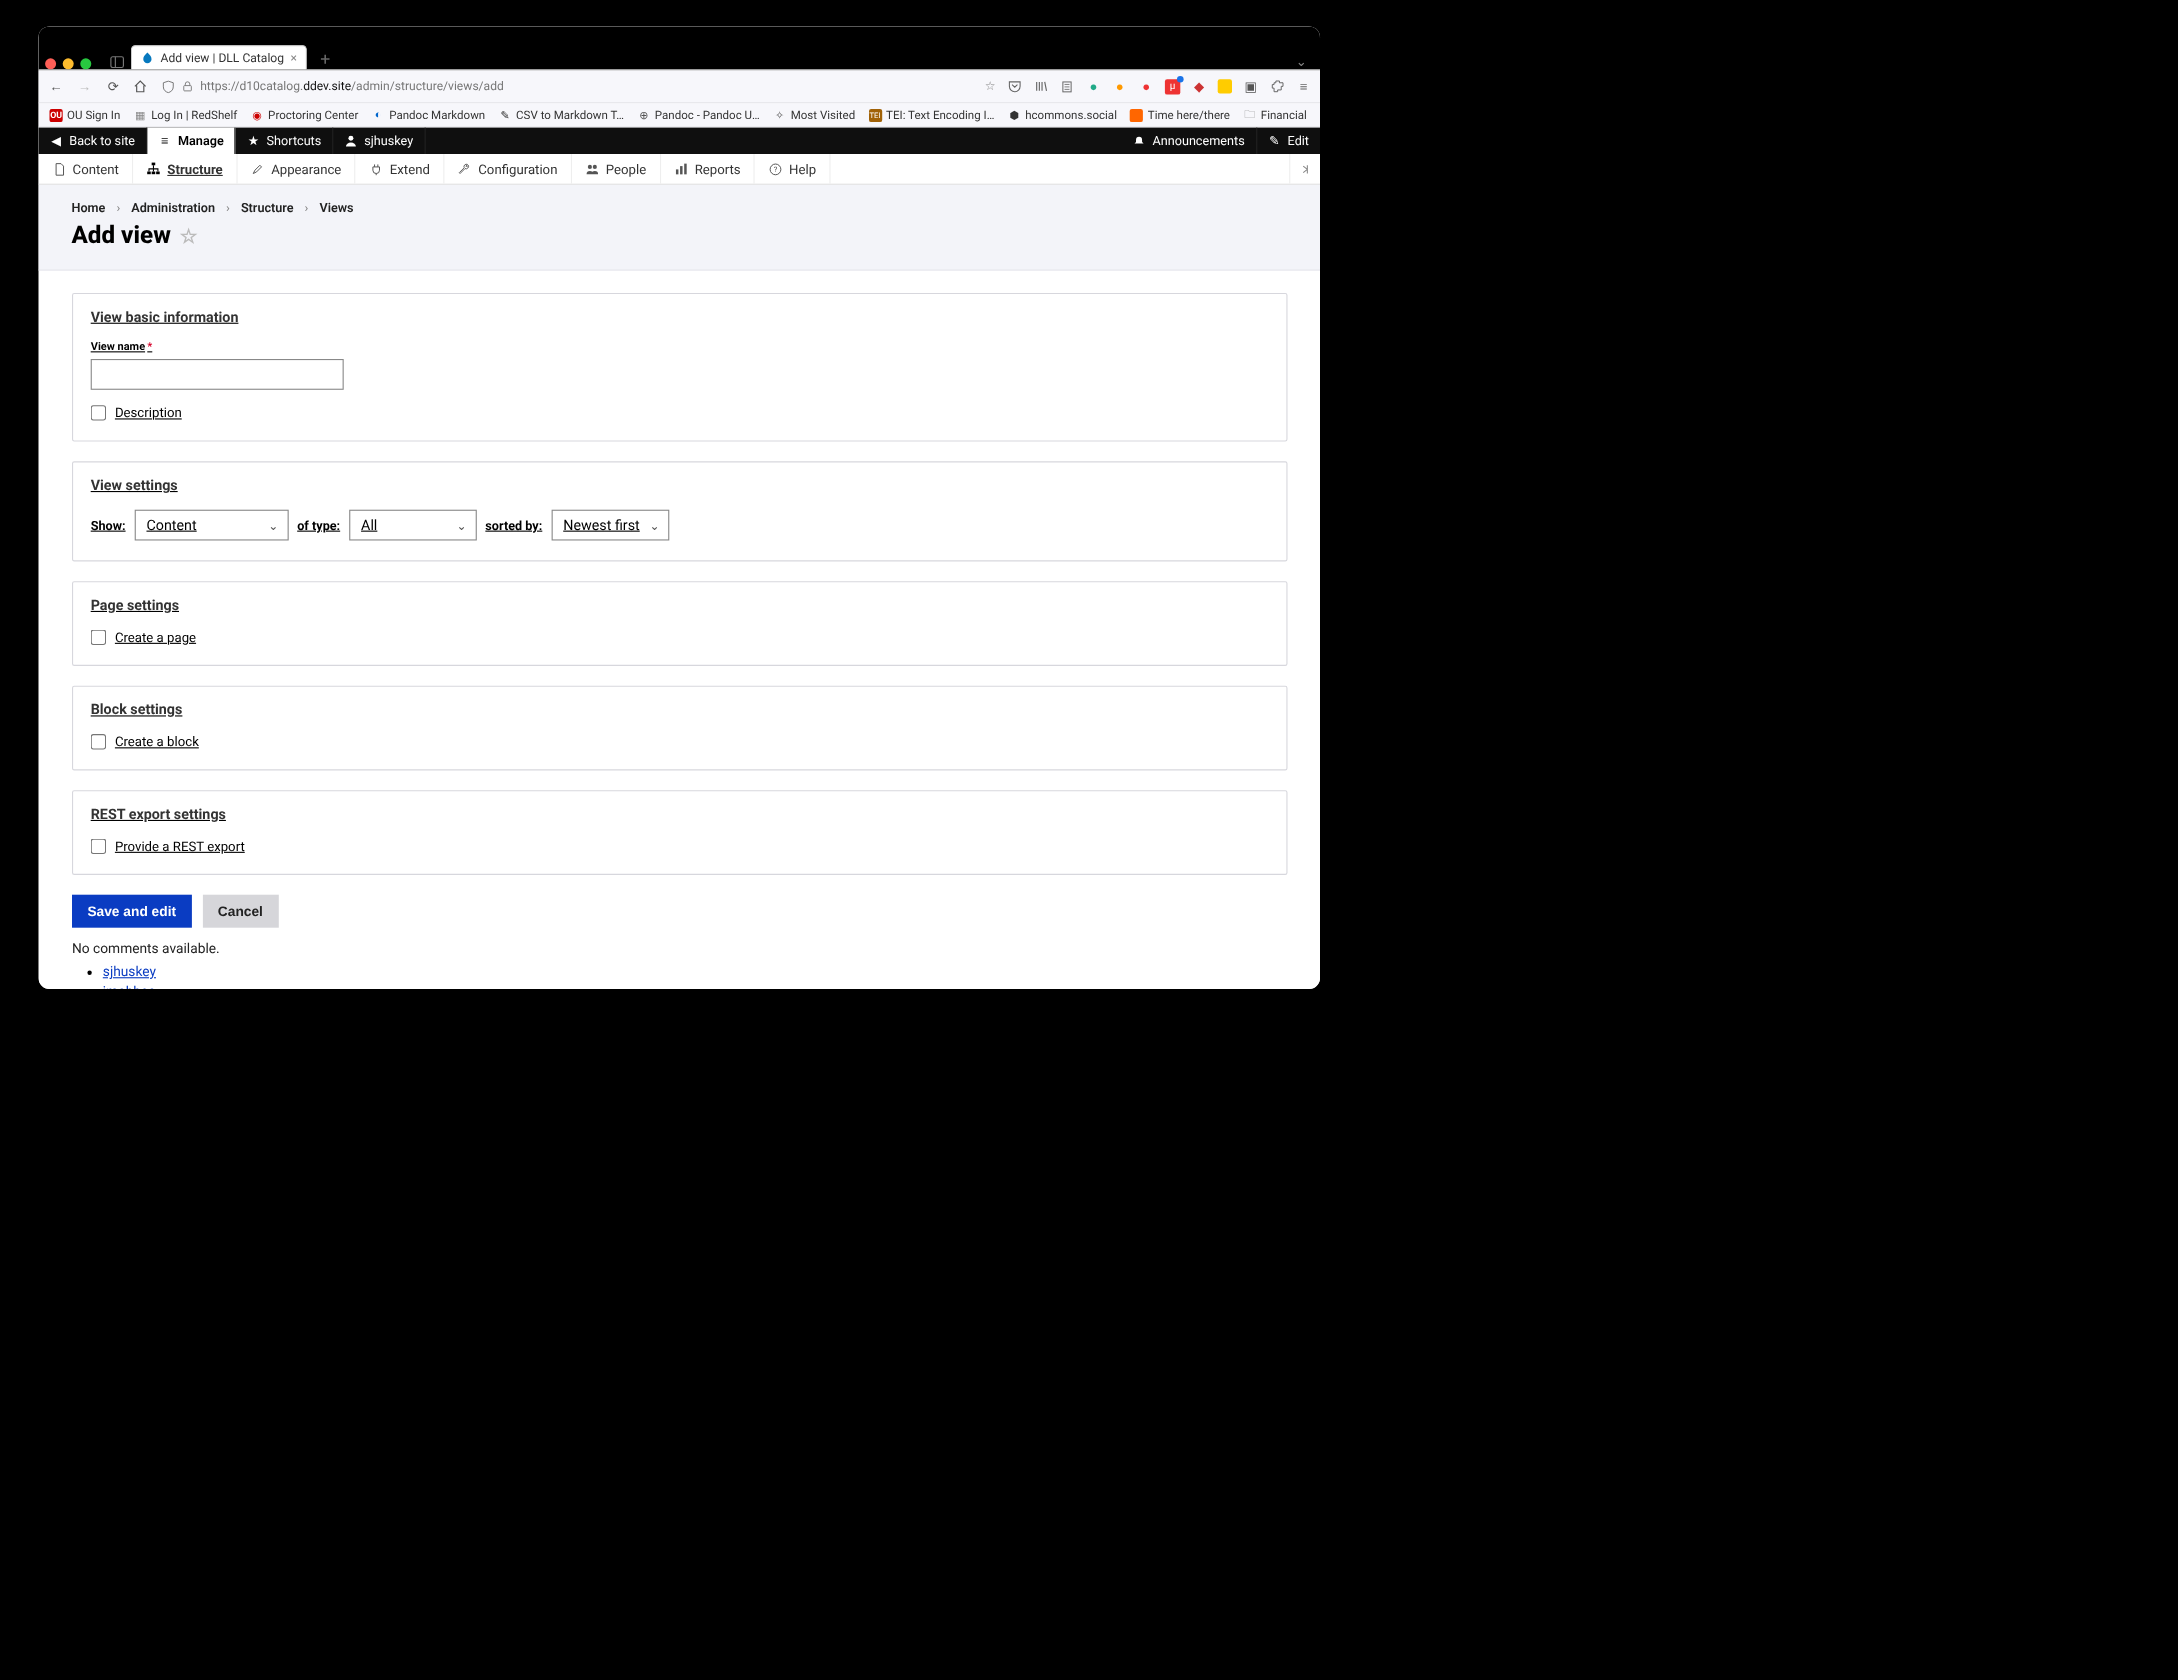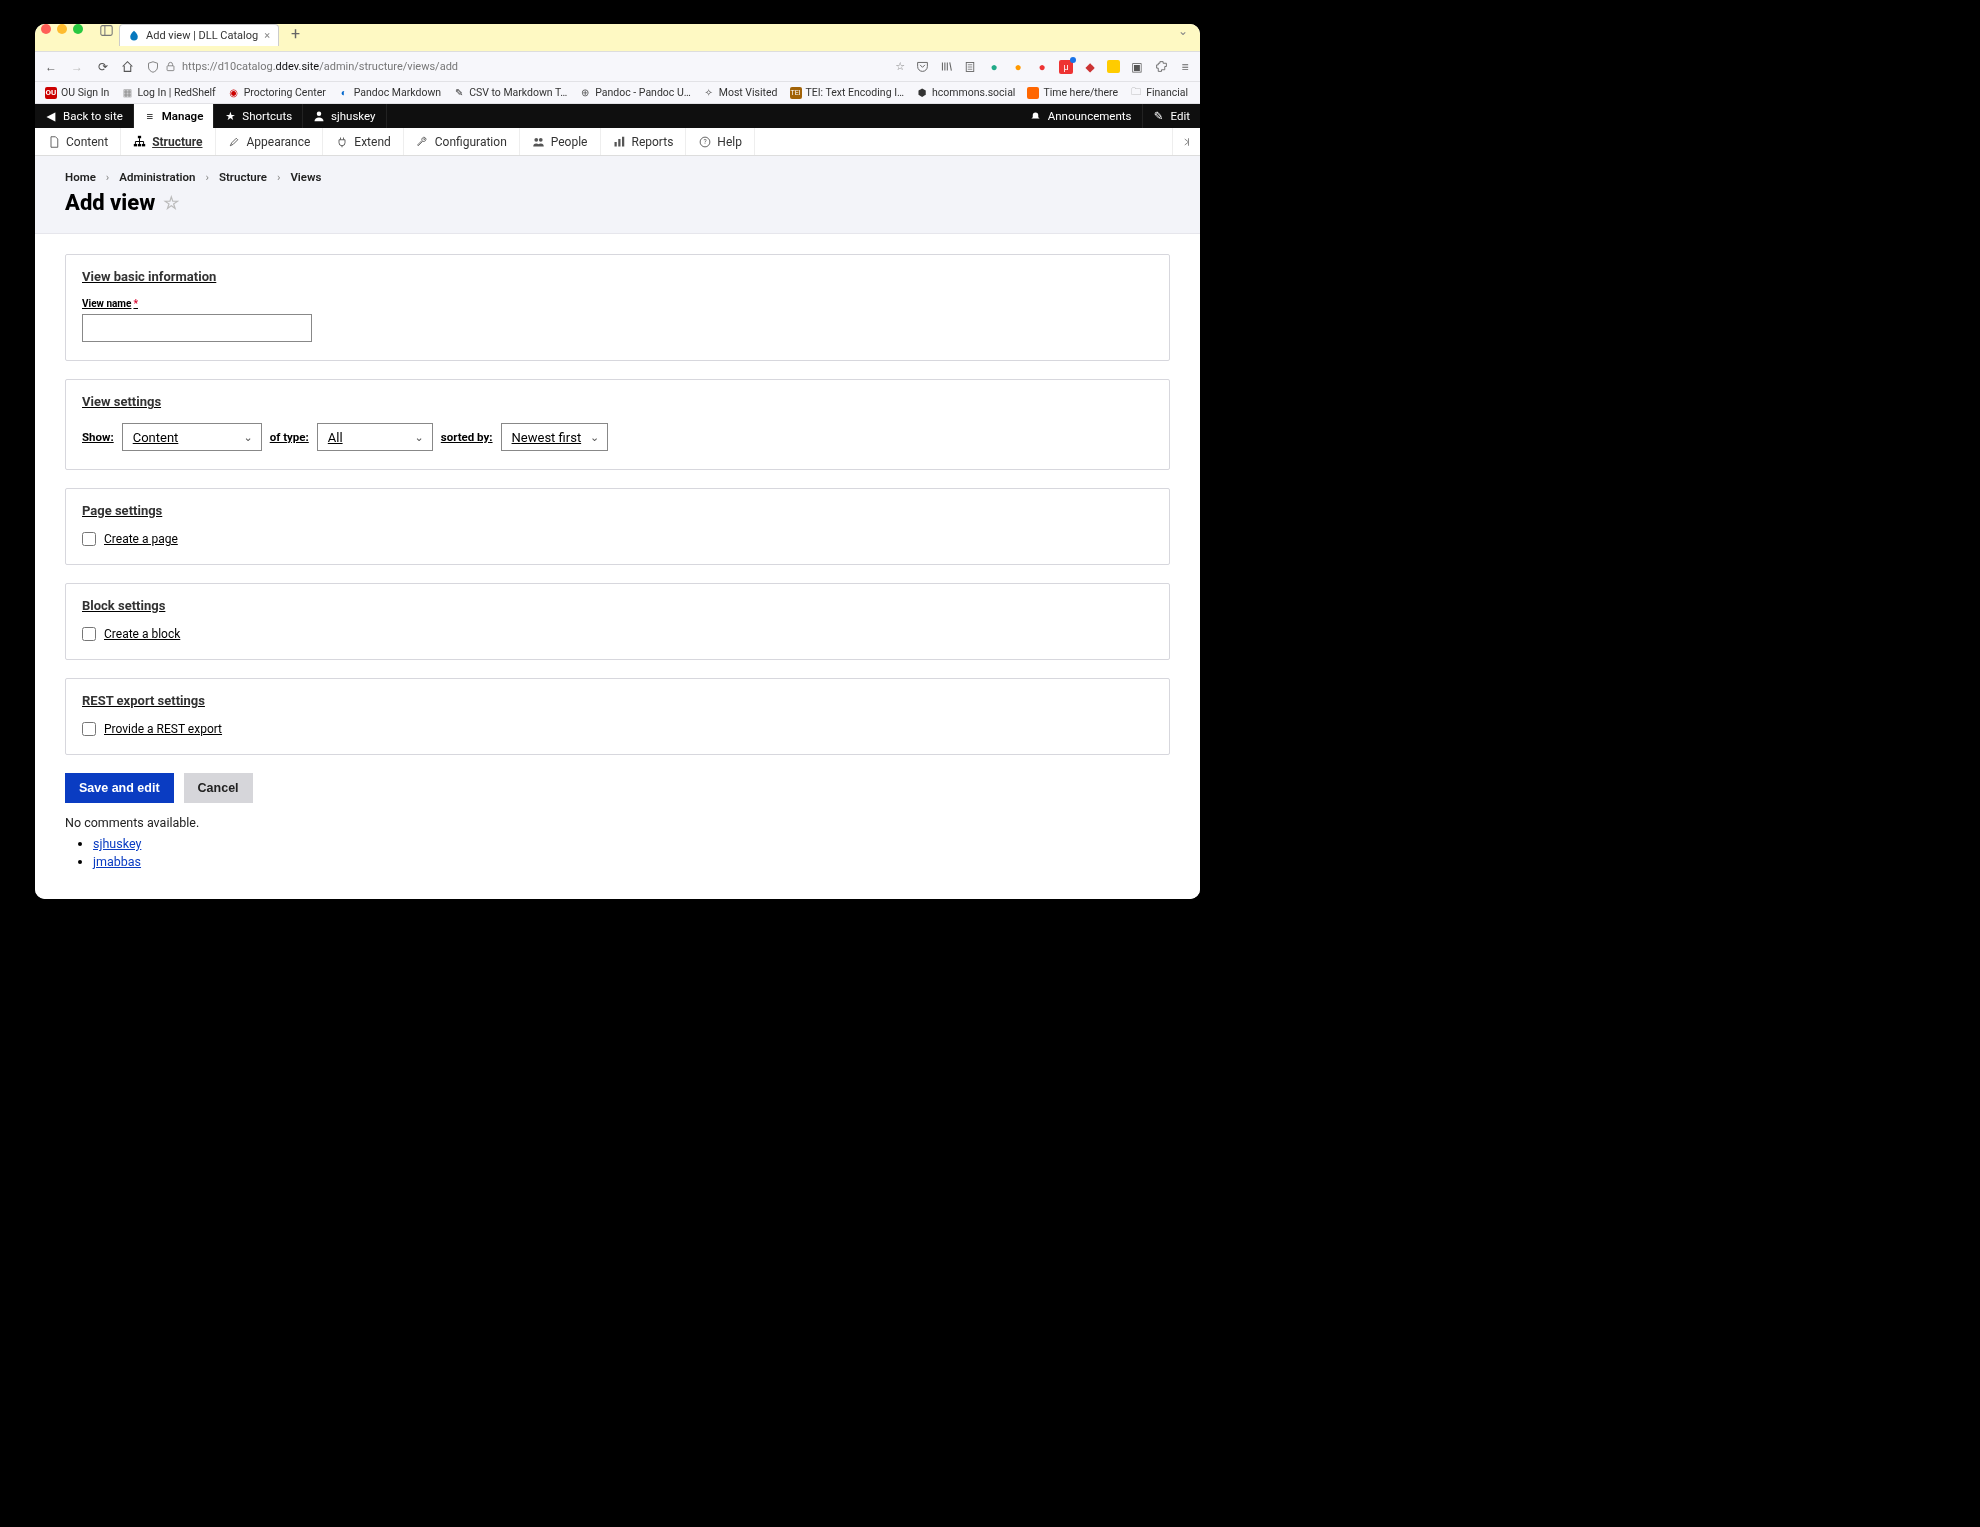"Add view | DLL Catalog" .tabbar { align-items: flex-start -> flex-end; background: #fef9c3 -> #000000; height: 28px -> 40px }
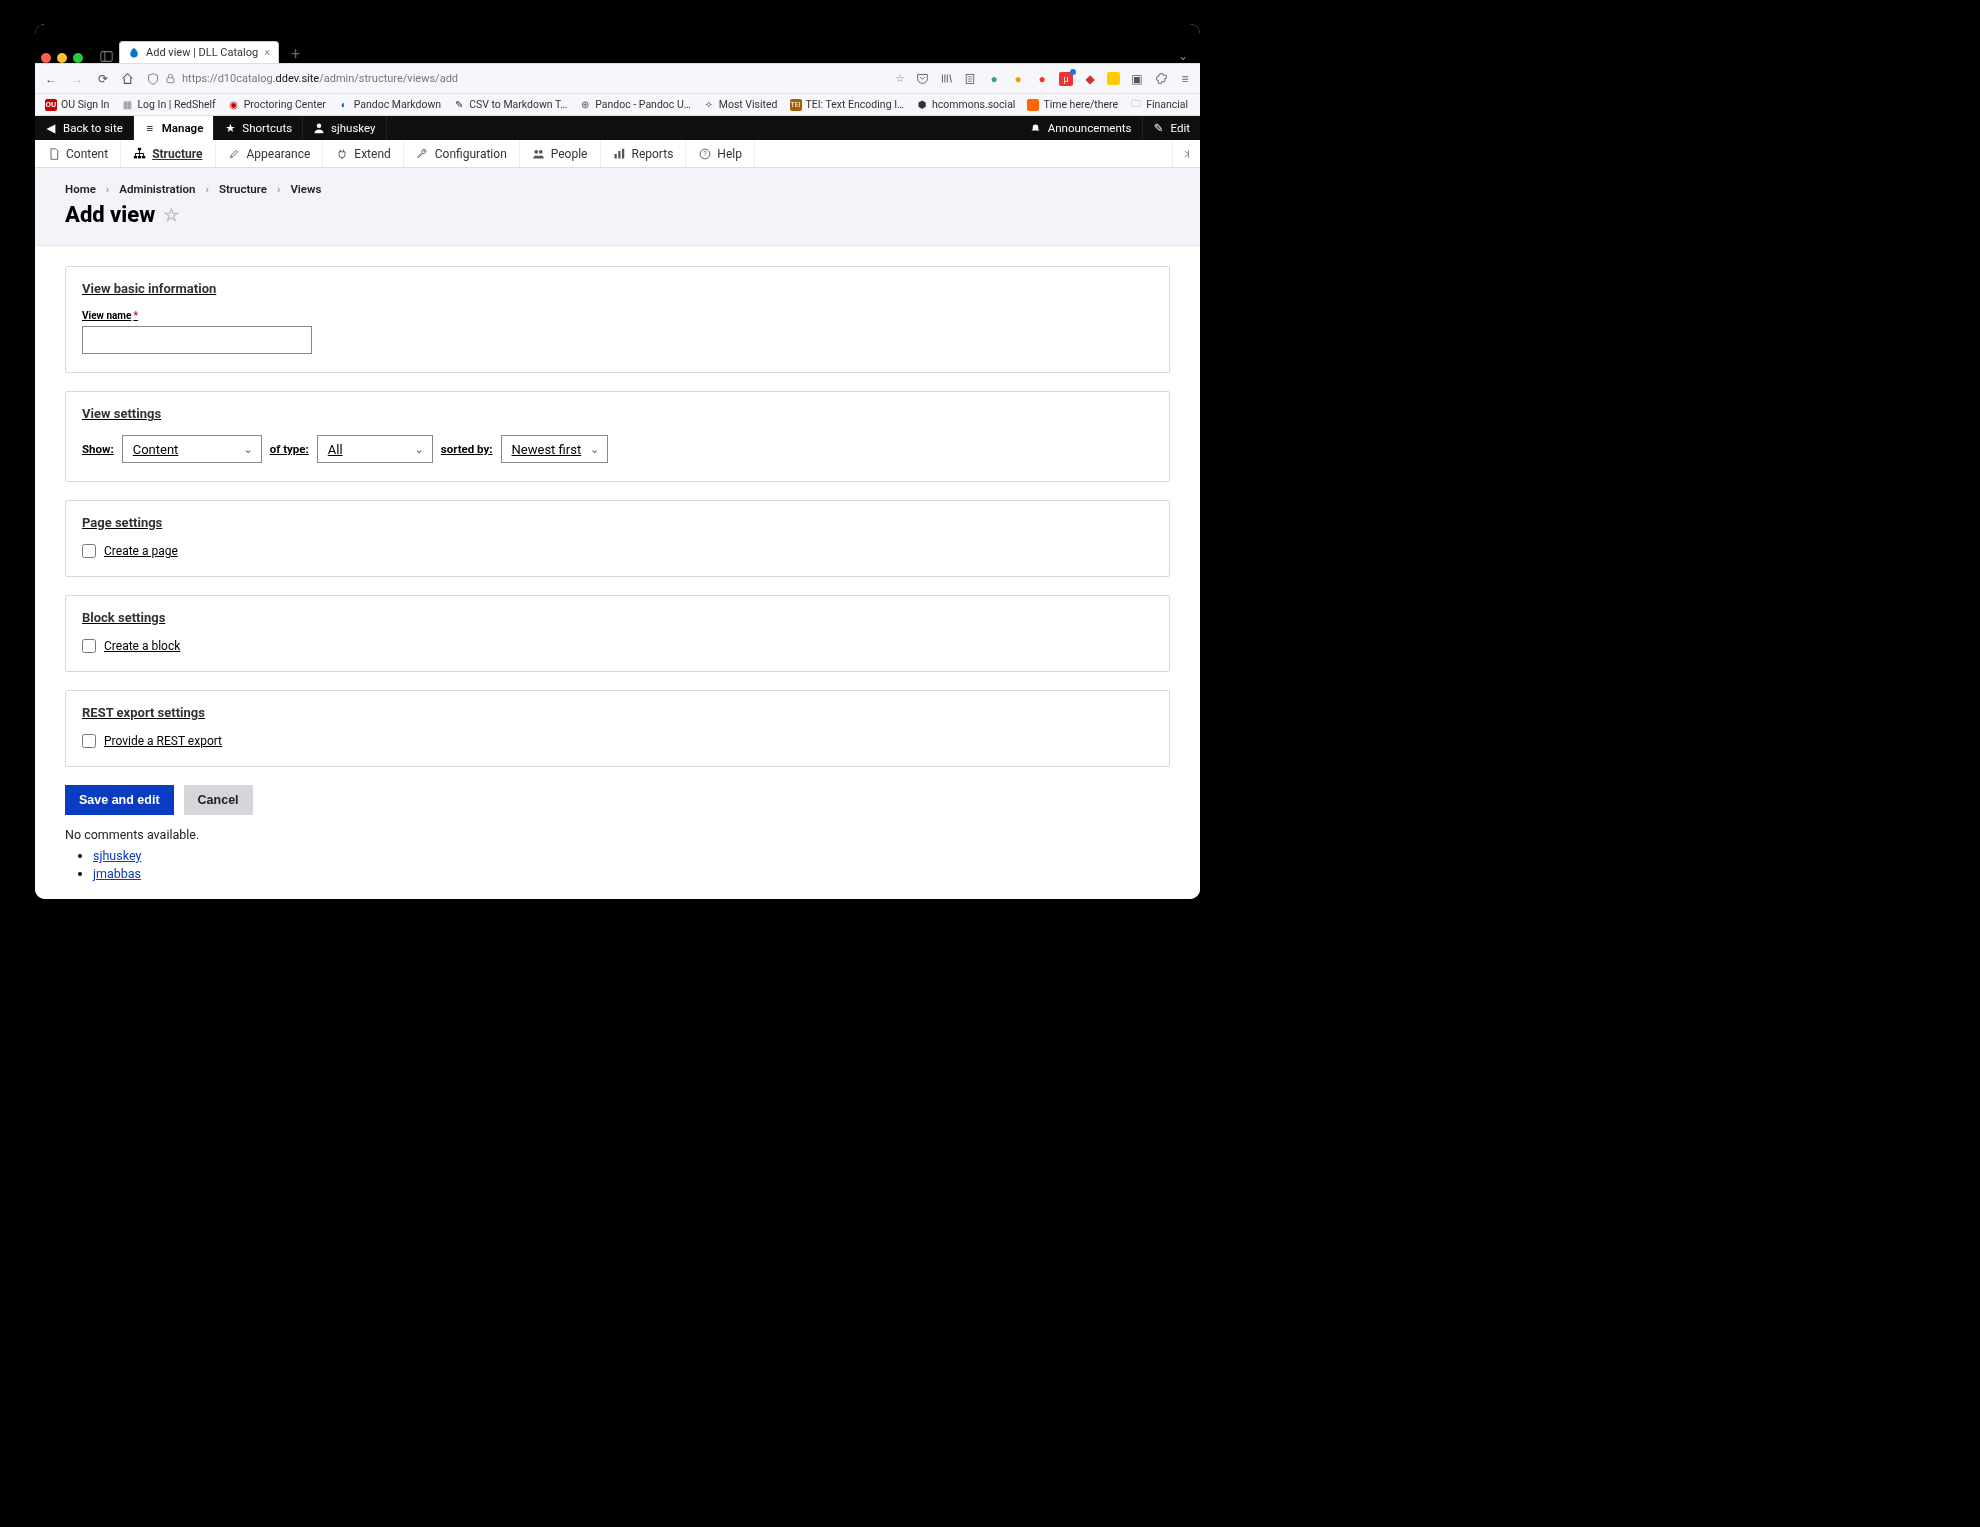"Description" div.chk-row { html: none -> <div> <input> <span>Description</span> </div> }
